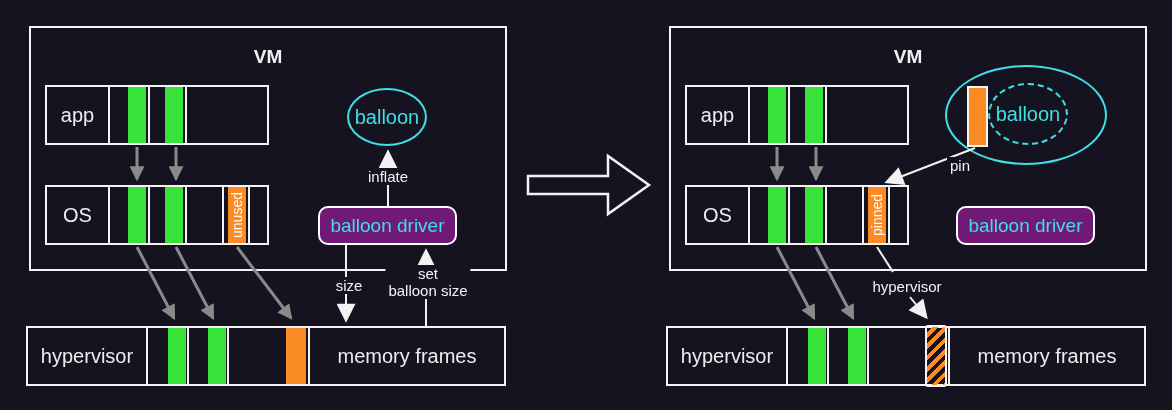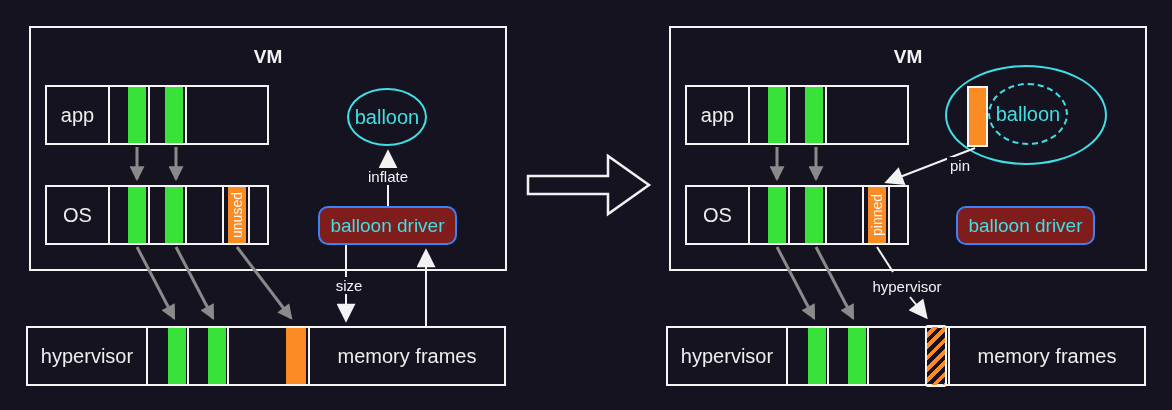"balloon driver" .driver { background: #7f1d1d -> #701a75; border: 2px solid #3b82f6 -> 2px solid #ffffff }
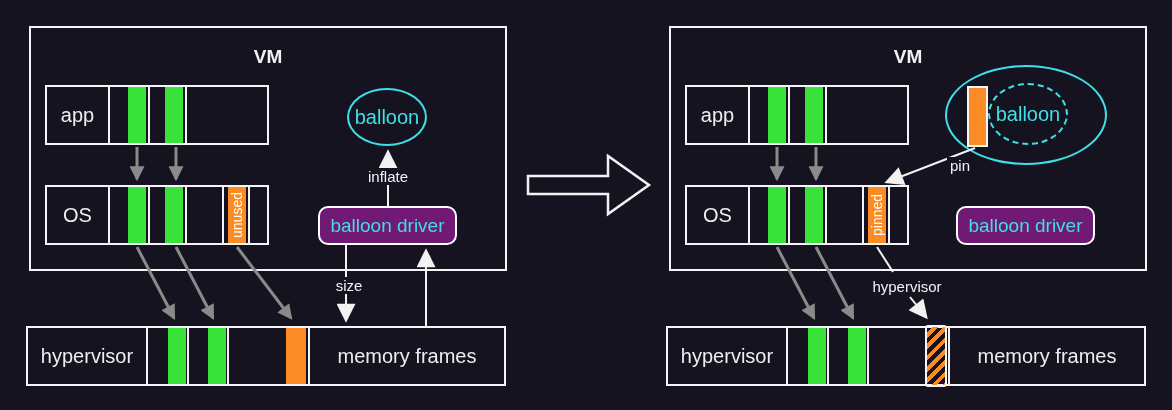"set" div.linelabel { html: none -> <div> <div>set</div> <div>balloon size</div> </div> }
